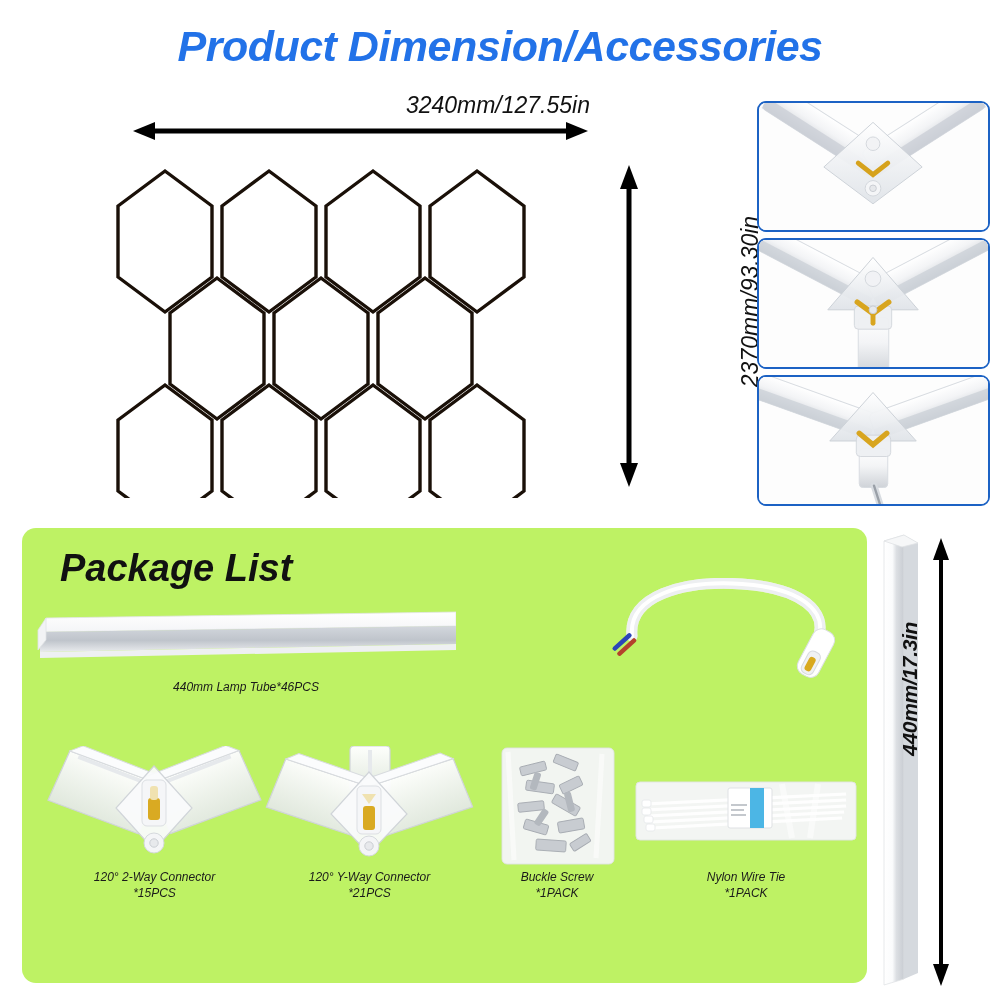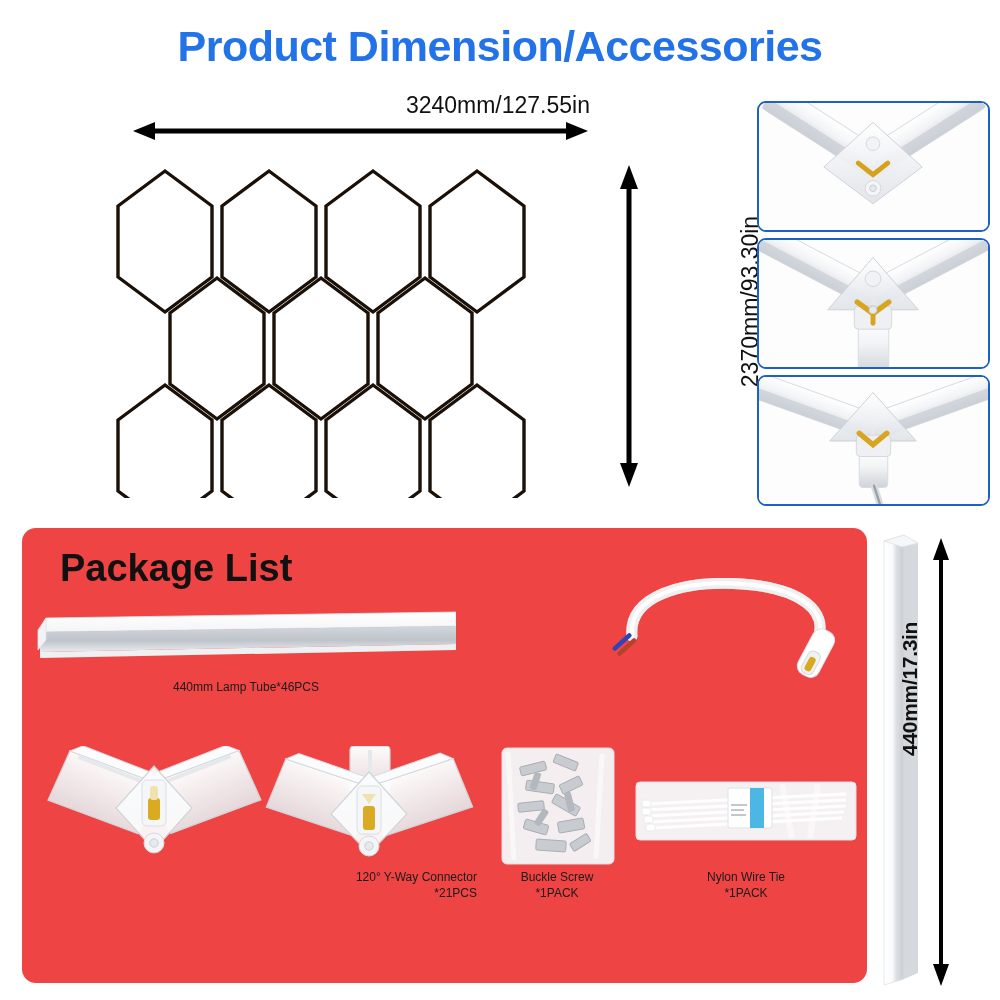"Product Dimension/Accessories" #root { font-style: none -> italic }
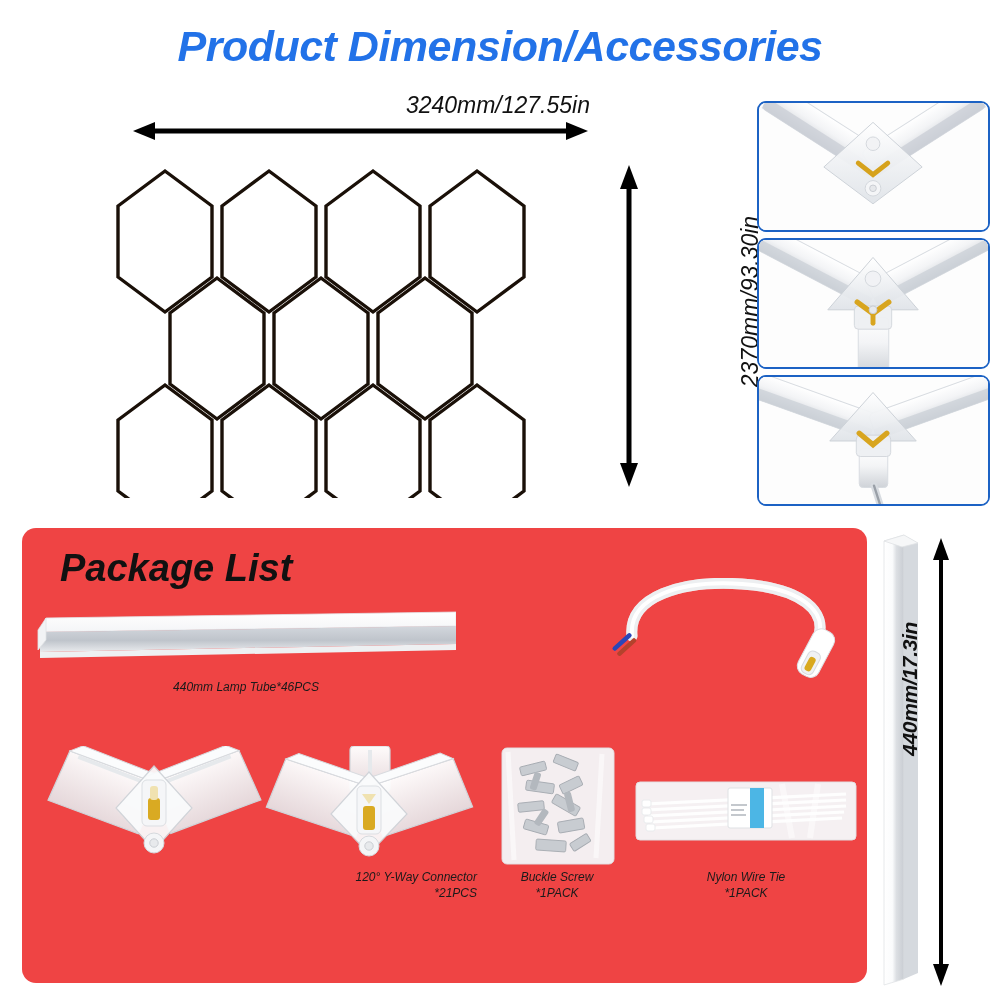"Package List" .package-panel { background: #ef4444 -> #bef264 }
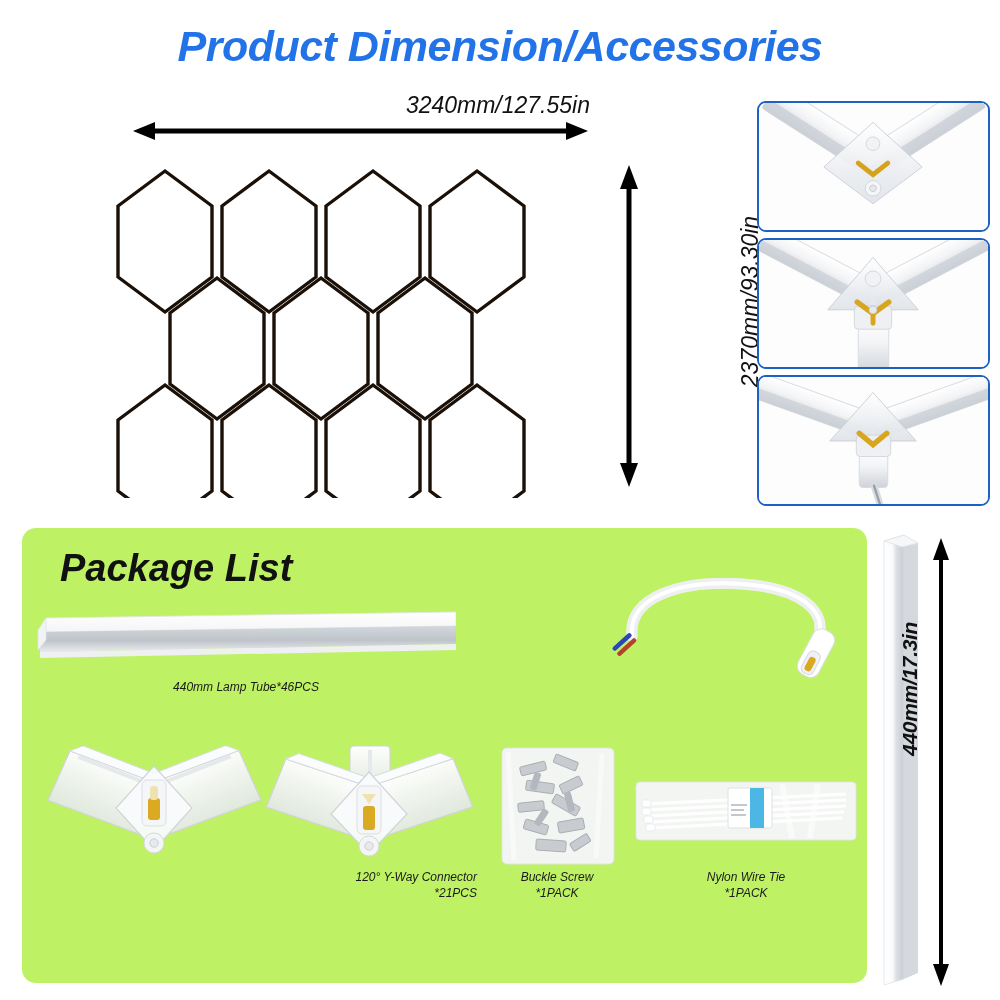"120° 2-Way Connector" div.item-caption { html: none -> <div>120° 2-Way Connector *15PCS</div> }
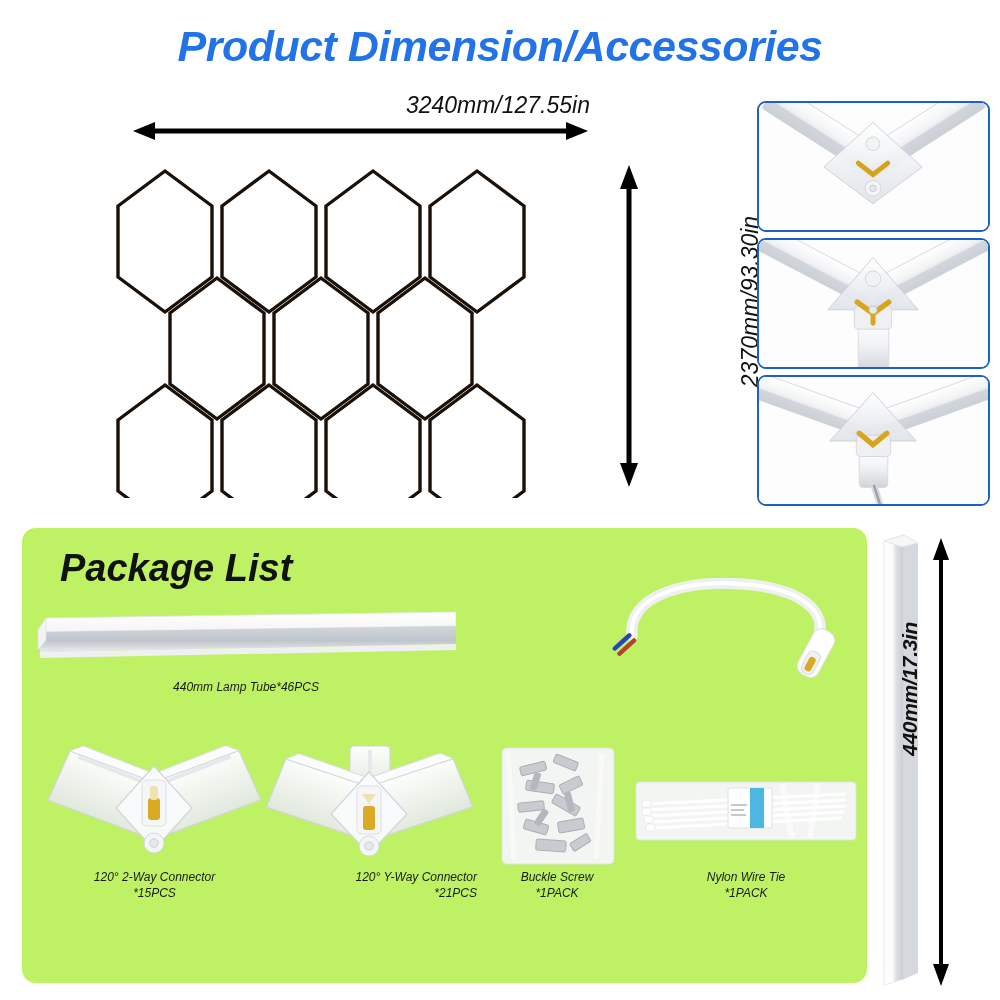"120° Y-Way Connector" div.item-caption { text-align: right -> none }
